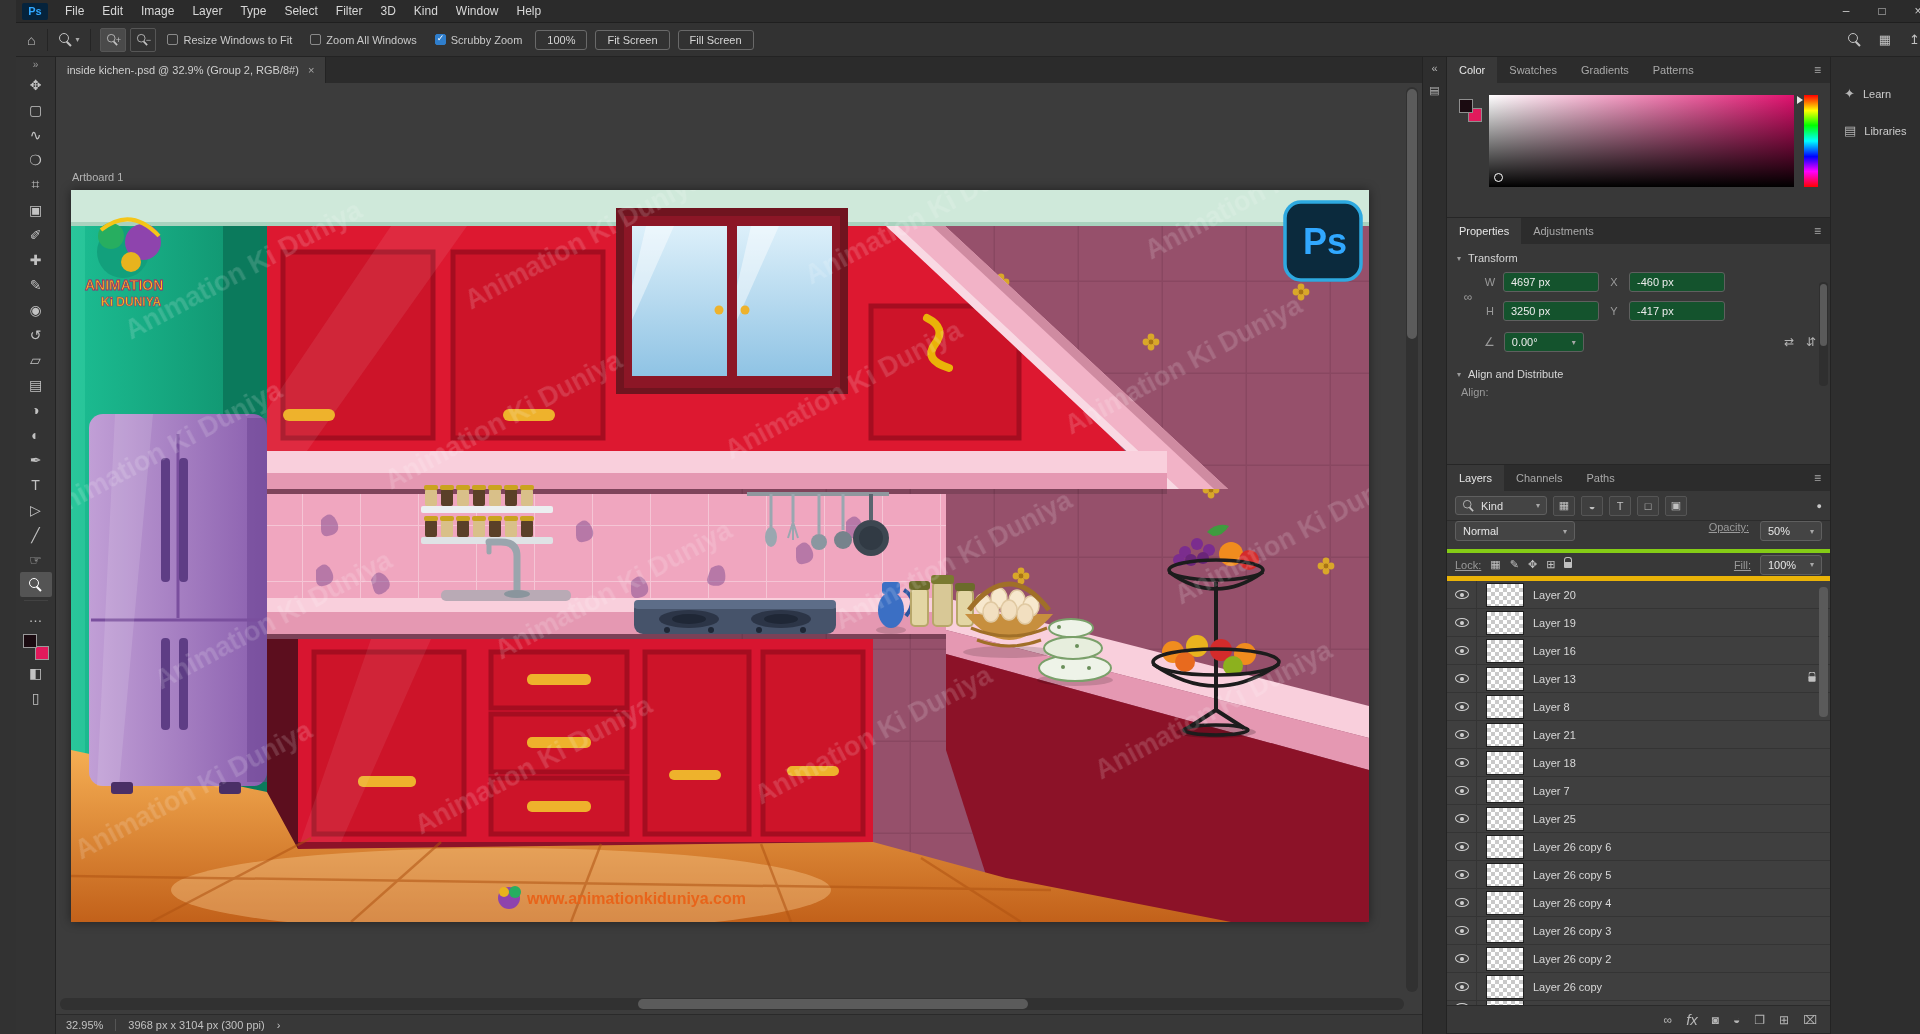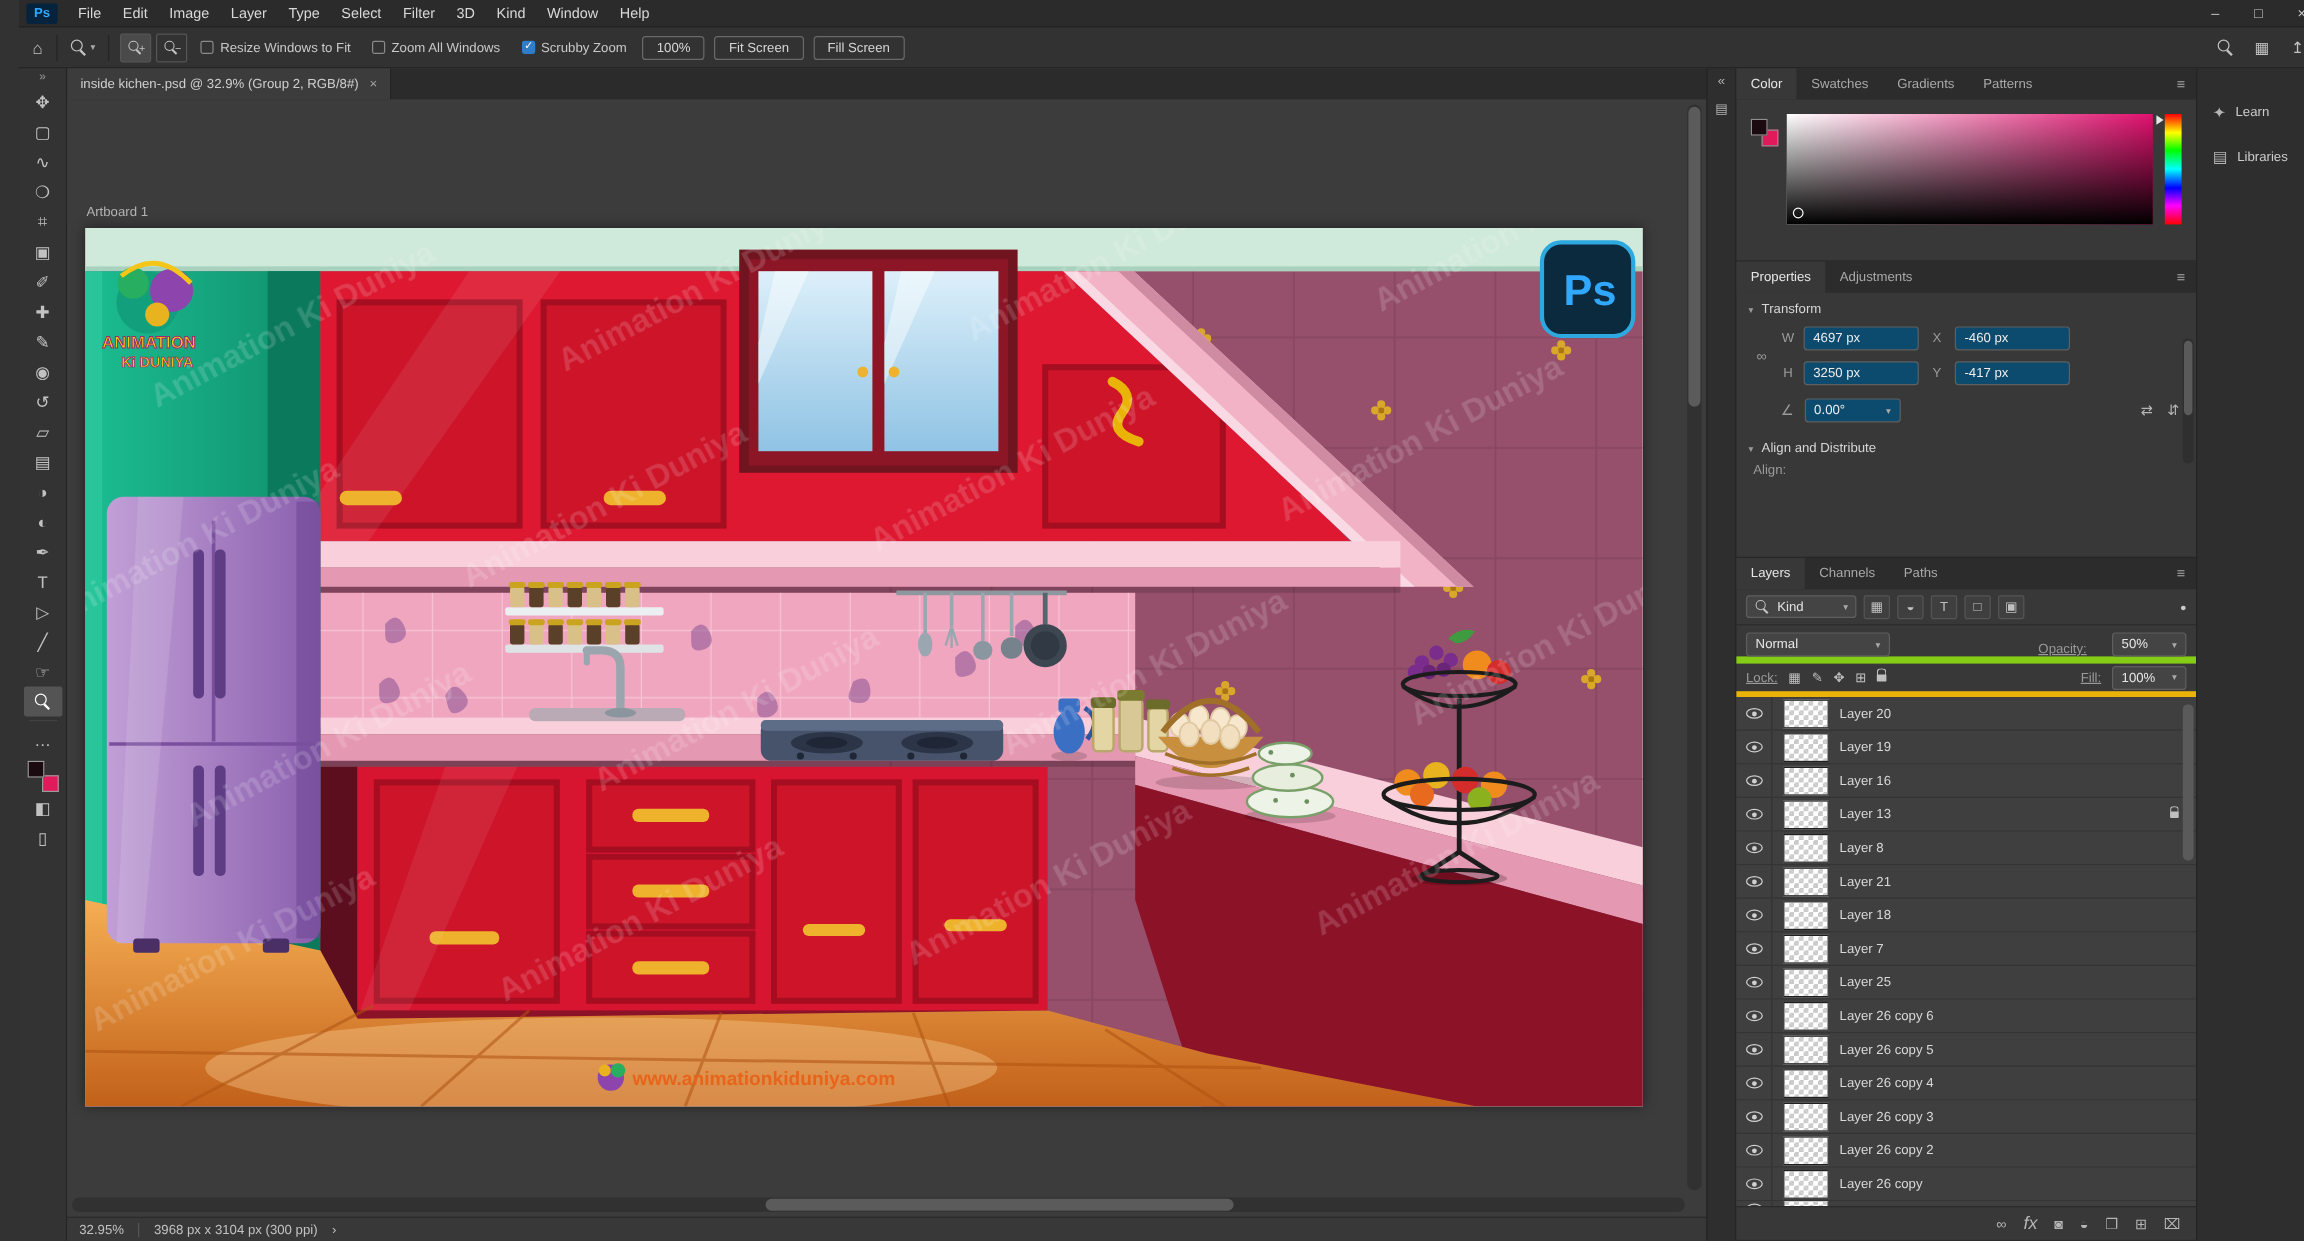"4697 px" .field { background: #0c4a6e -> #14532d }
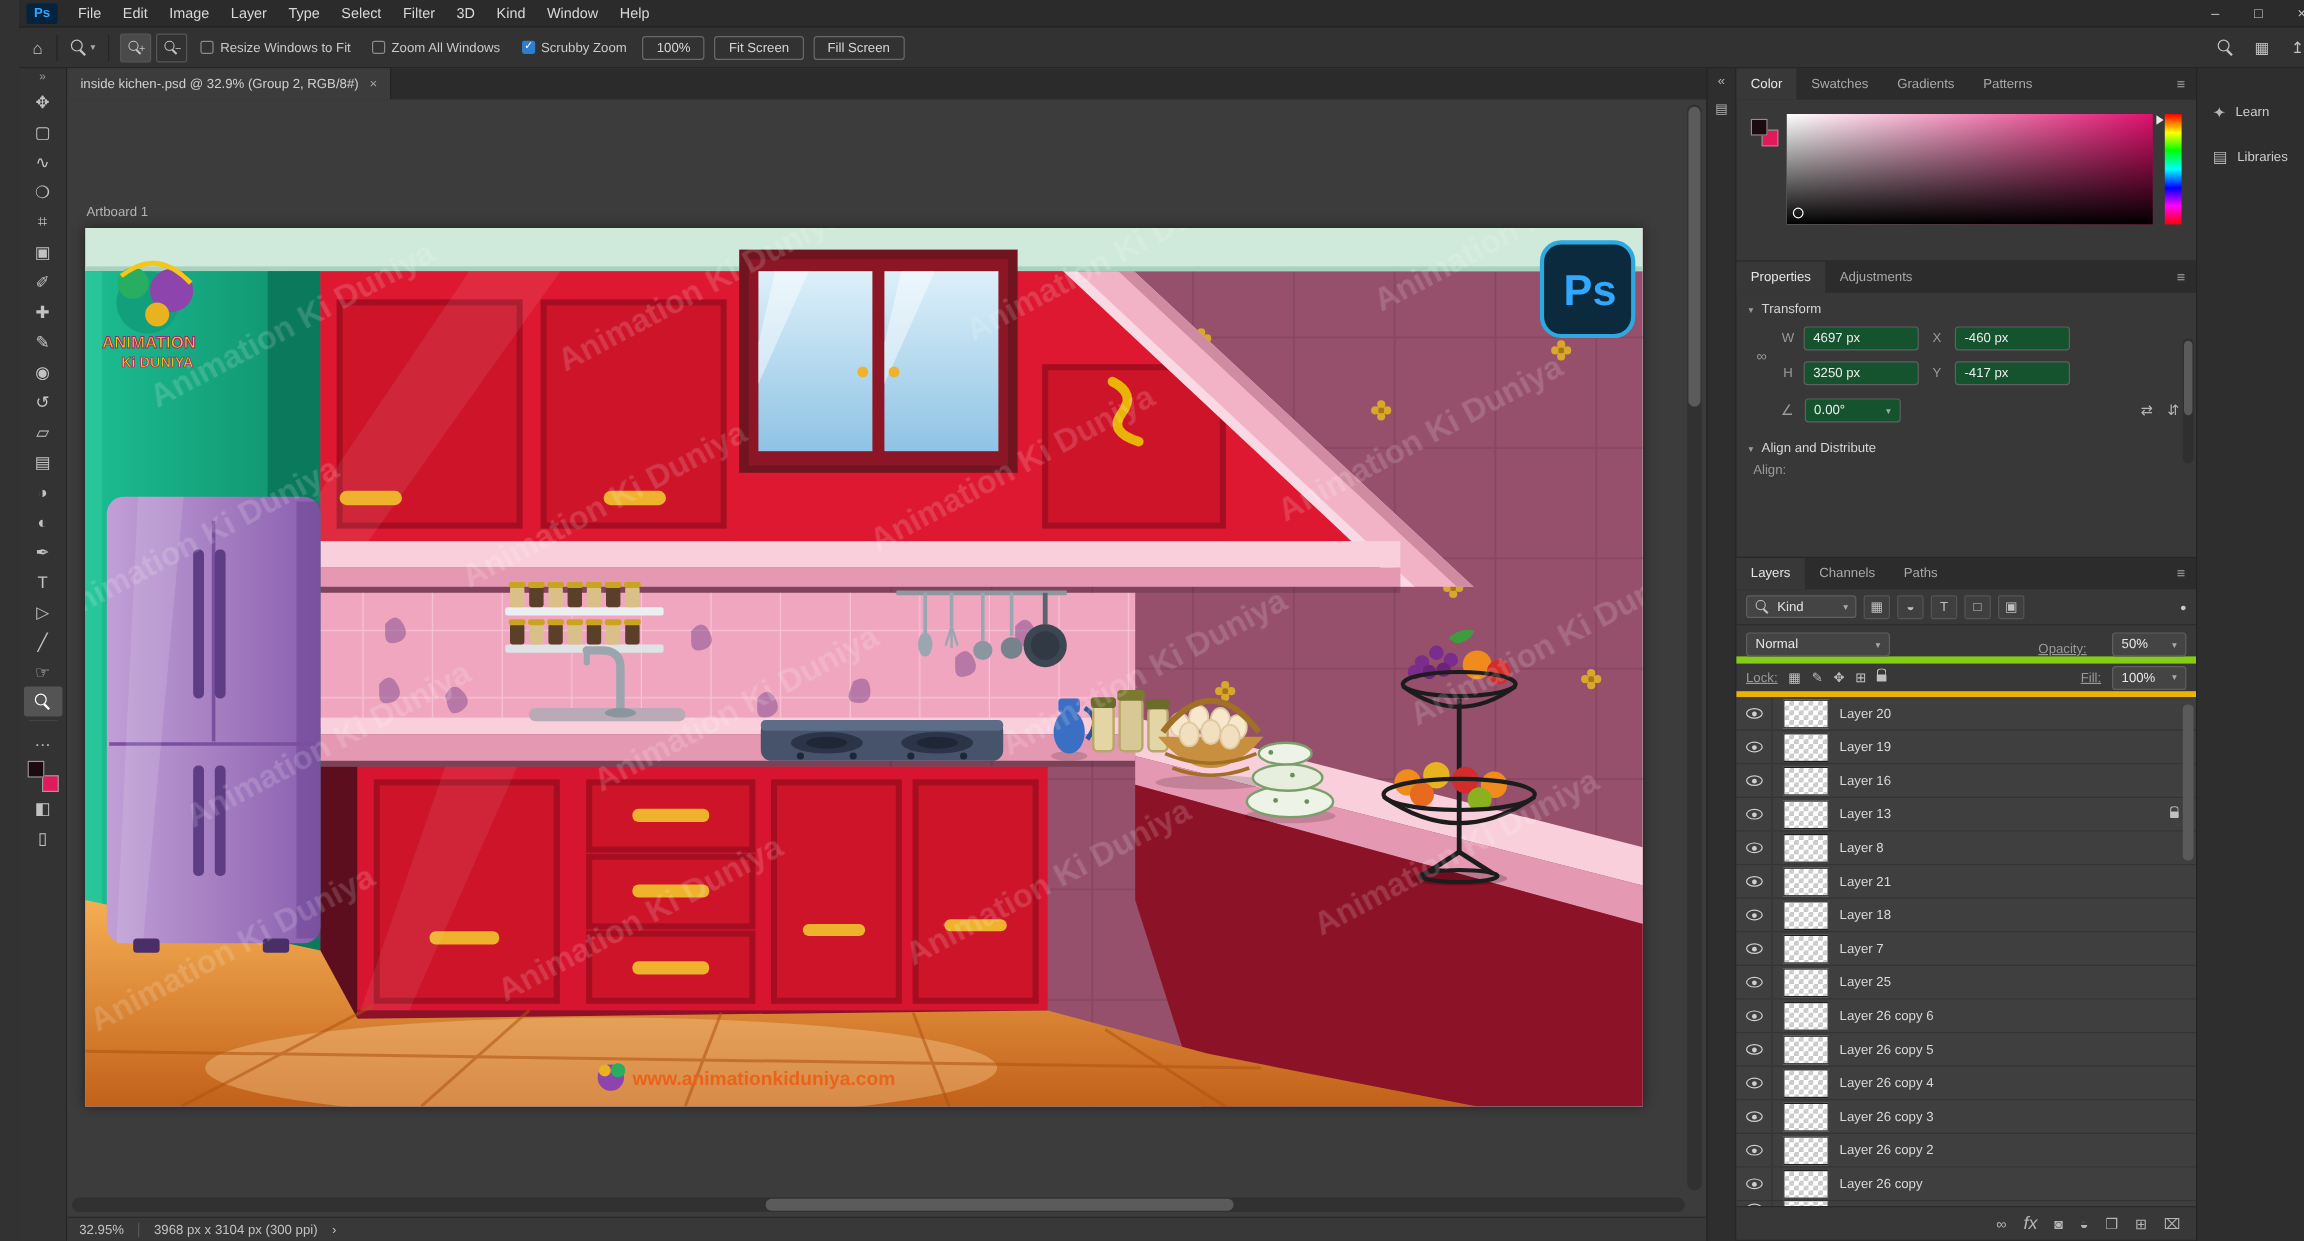"Normal" .blend-row { align-items: flex-end -> flex-start; border-bottom: 6px solid #84cc16 -> 4px solid #84cc16; gap: 21px -> 11px }
